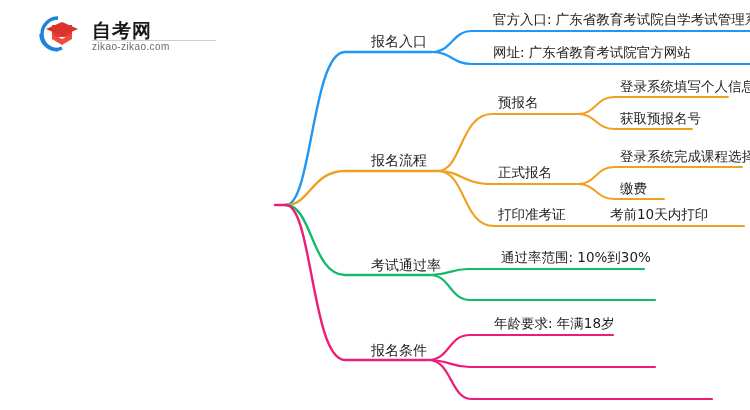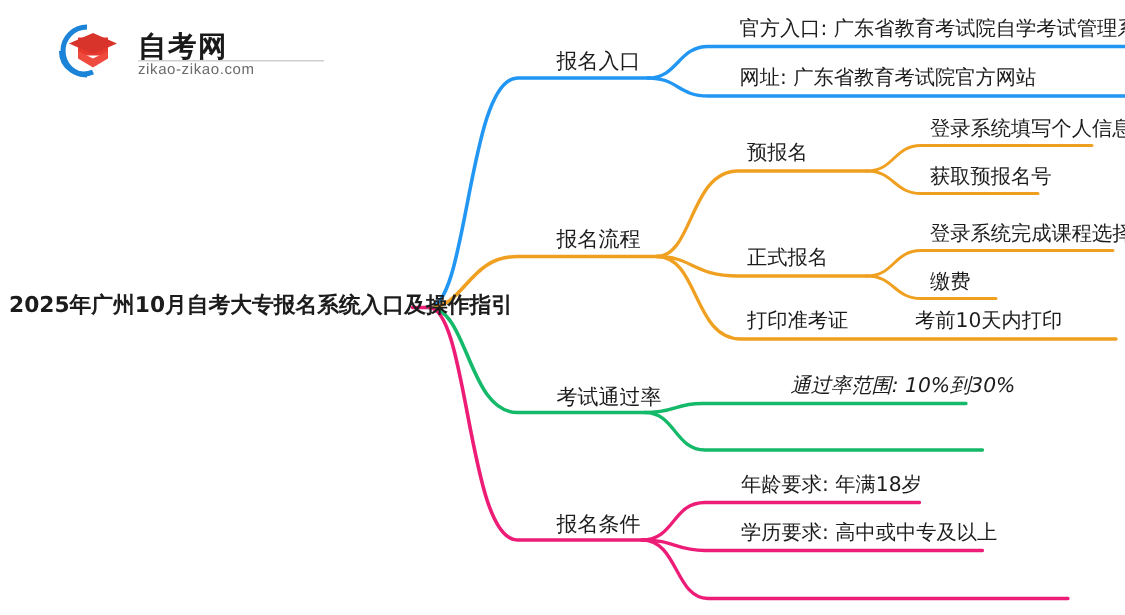"2025年广州10月自考大专报名系统入口及操作指引" div.node { html: <div>2025年广州10月自考大专报名系统入口及操作指引</div> -> none }
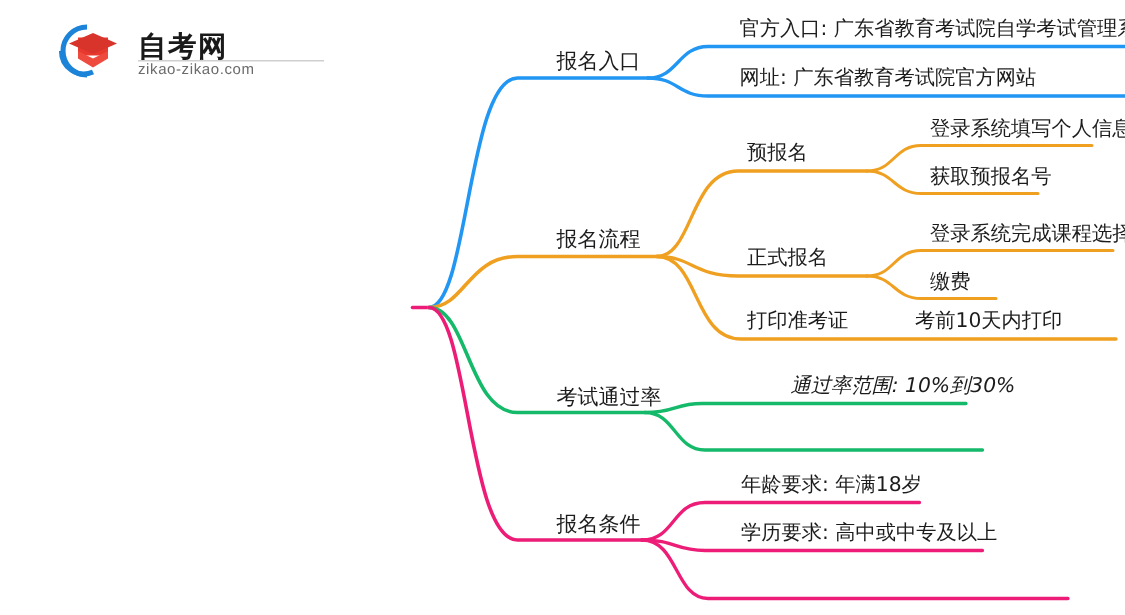"通过率范围: 10%到30%" div.node { font-style: italic -> none; left: 527px -> 501px }
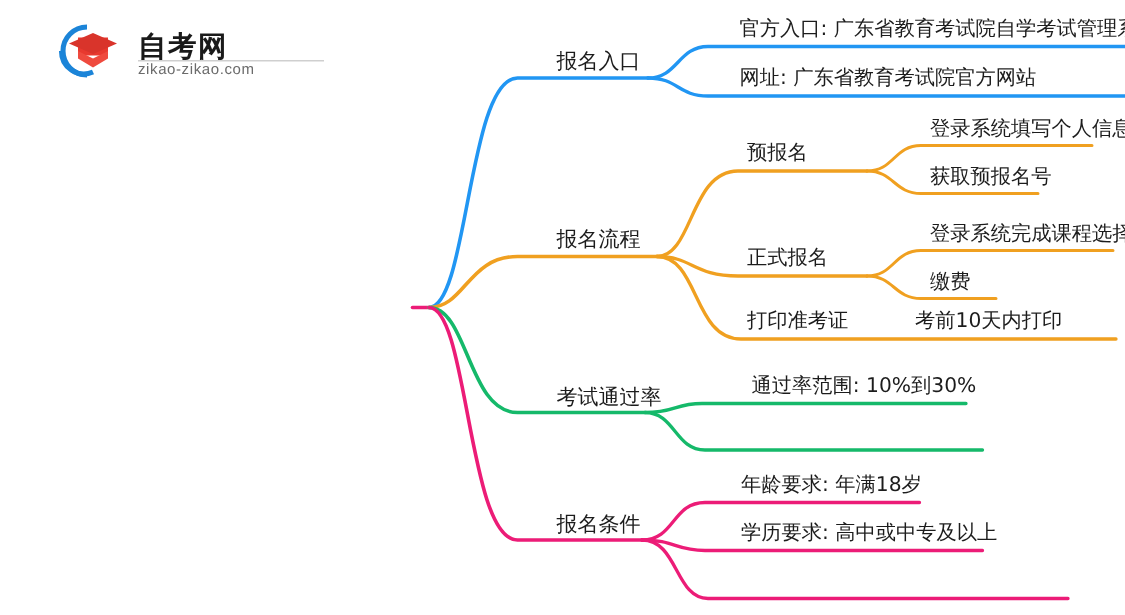"学历要求: 高中或中专及以上" div.node { html: <div>学历要求: 高中或中专及以上</div> -> none }
